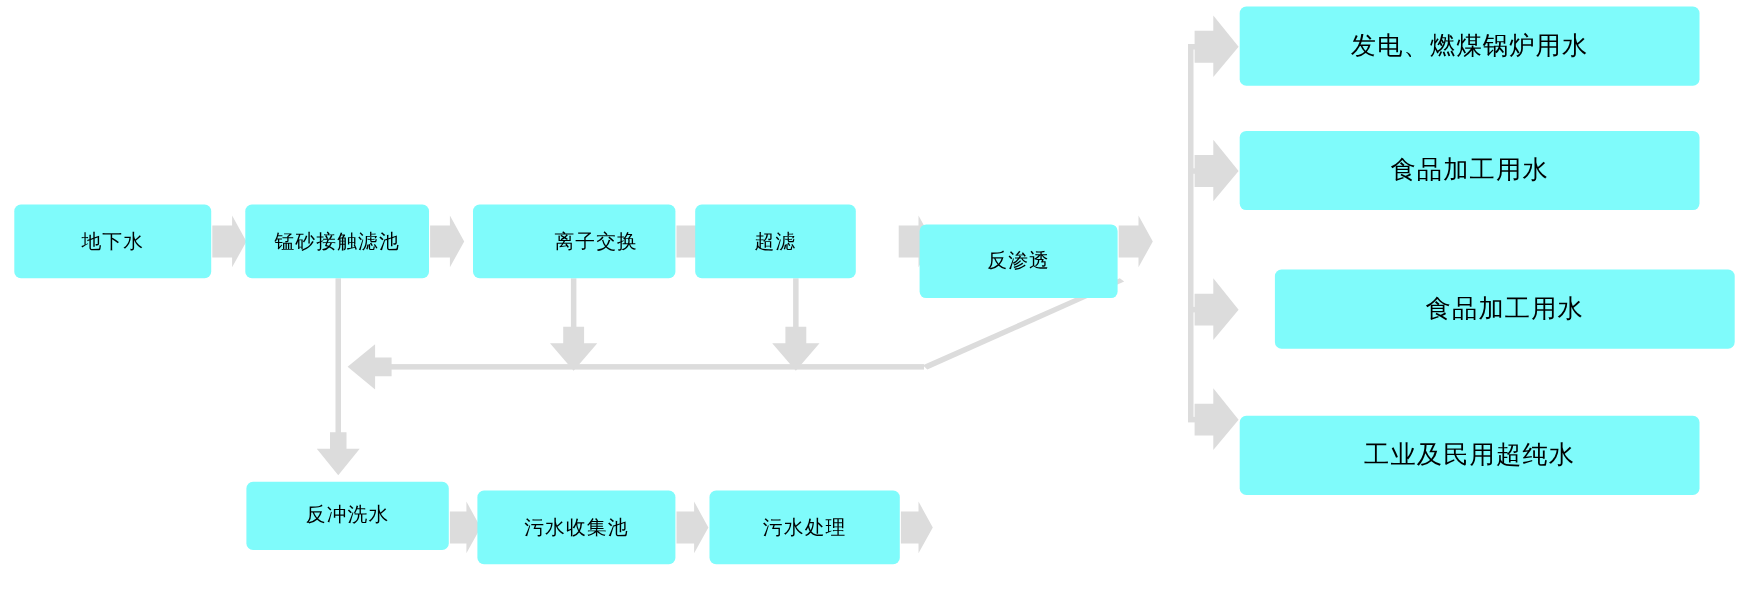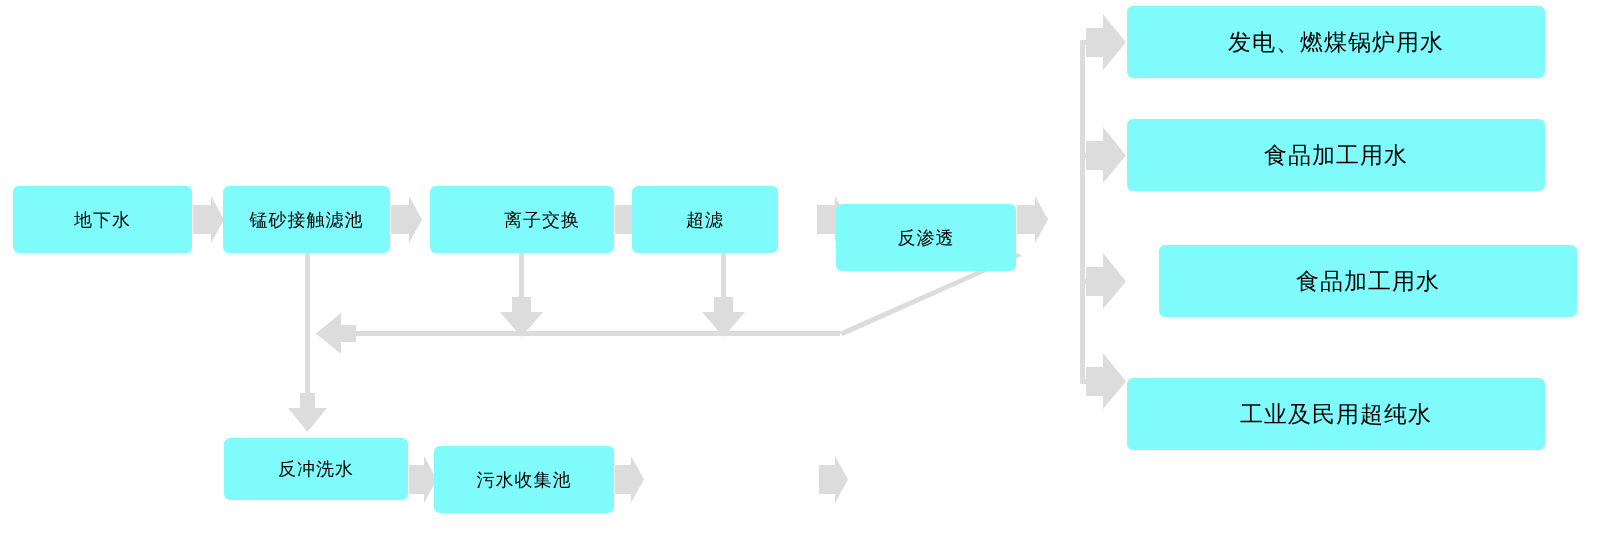"污水处理" div.node { html: none -> <div> <span>污水处理</span> </div> }
